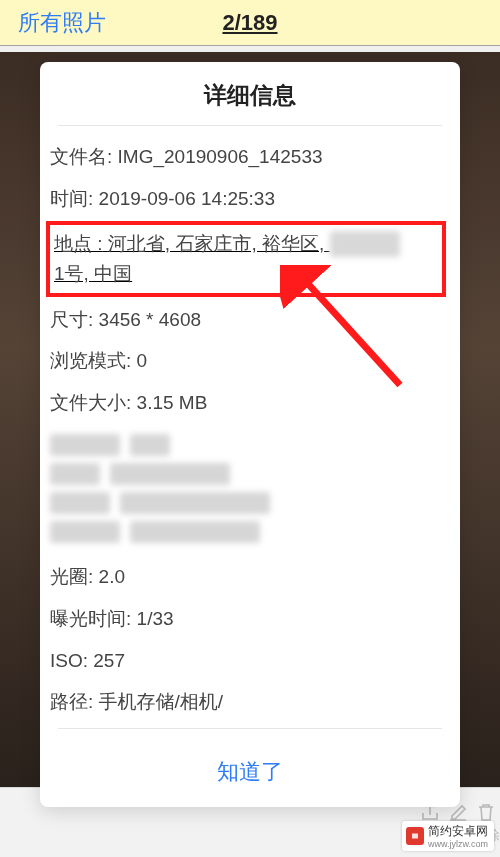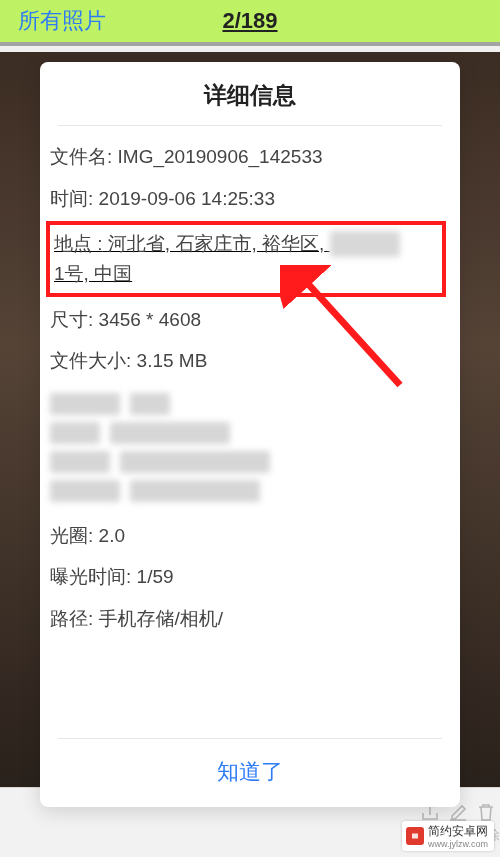"所有照片" .header { background: #bef264 -> #fef9c3; border-bottom: 4px solid #a3a3a3 -> 1px solid #a3a3a3 }
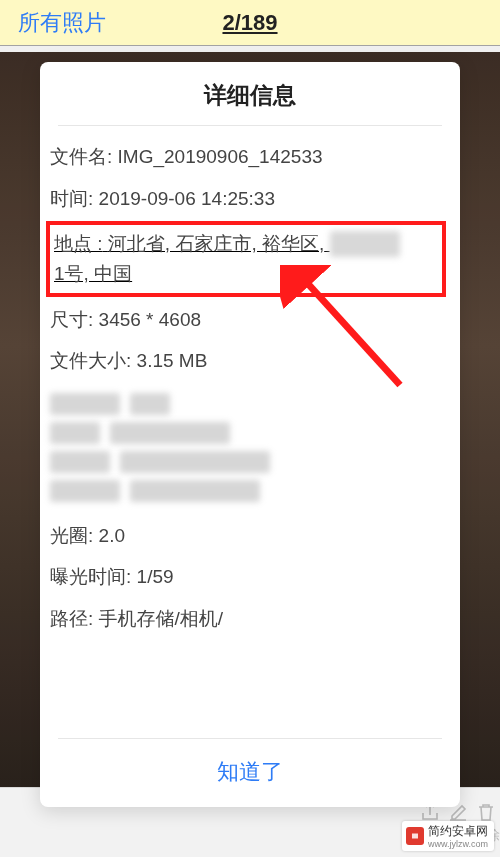"浏览模式: 0" div.info-row { html: none -> <div> <span>浏览模式:</span> <span>0</span> </div> }
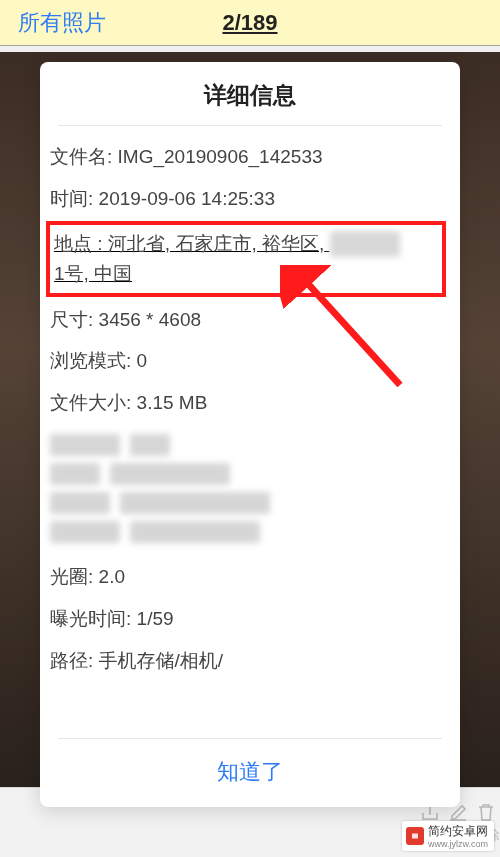"1/59" span.info-value { text: 1/59 -> 1/33 }
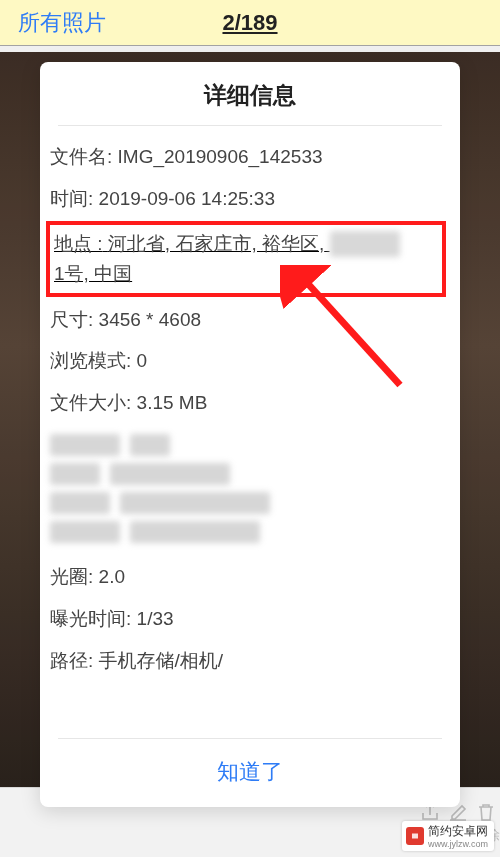"ISO: 257" div.info-row { html: none -> <div> <span>ISO:</span> <span>257</span> </div> }
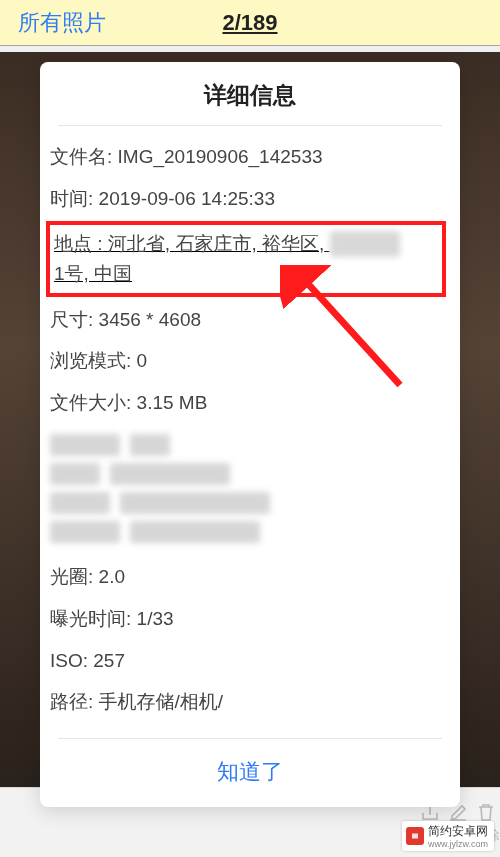"知道了" .modal-footer { padding: 18px 0 20px -> 28px 0 20px }
